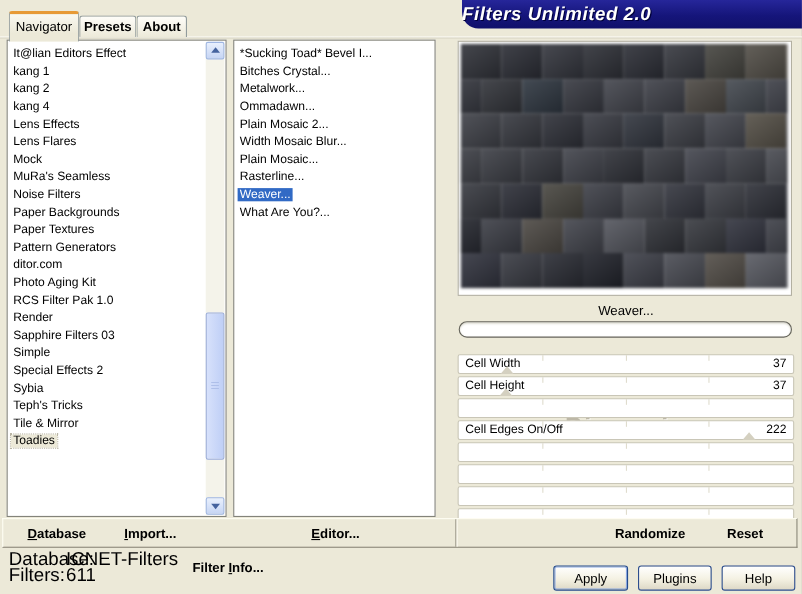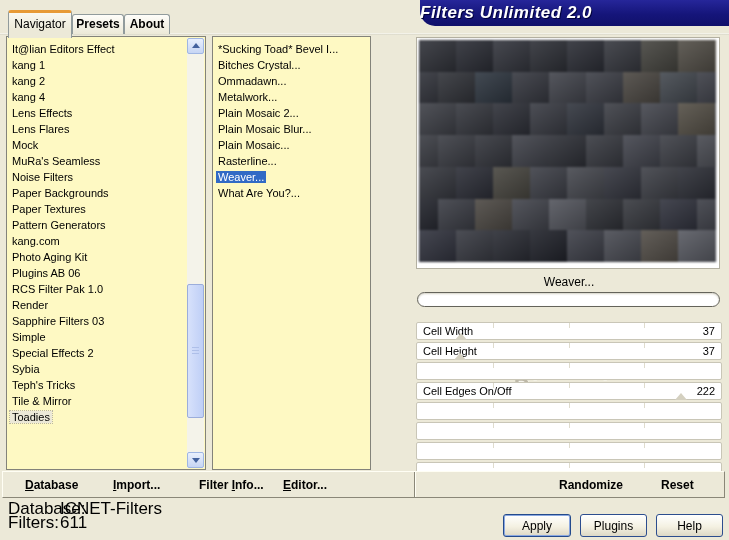"It@lian Editors Effect" .listbox { background: #fef9c3 -> #ffffff }
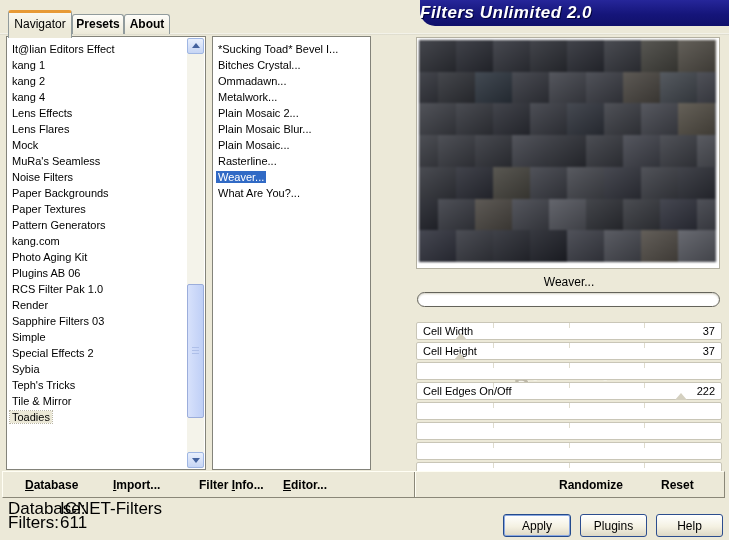"*Sucking Toad* Bevel I..." #fil-list { width: 159px -> 184px }
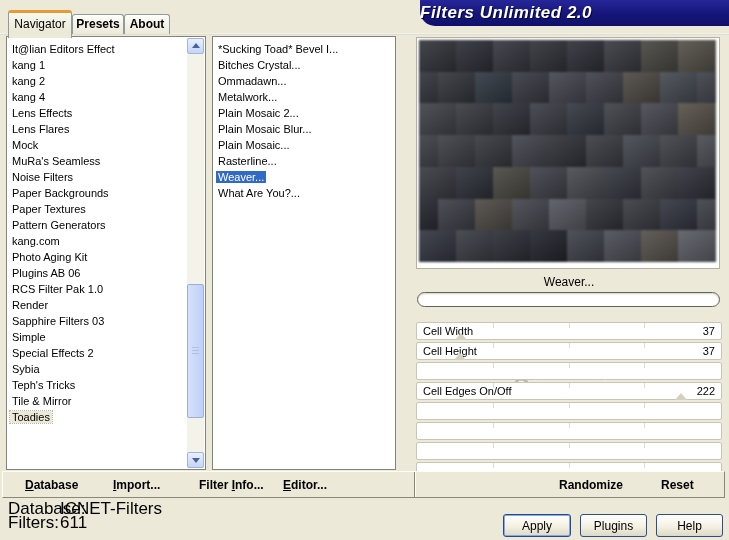"Ommadawn..." div.litem { order: before "Metalwork..." -> after "Metalwork..." }
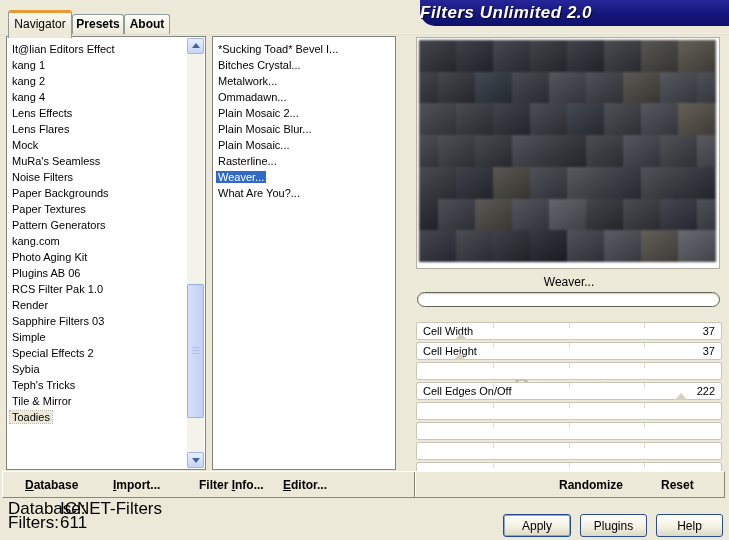"Plain Mosaic Blur..." span { text: Plain -> Width }
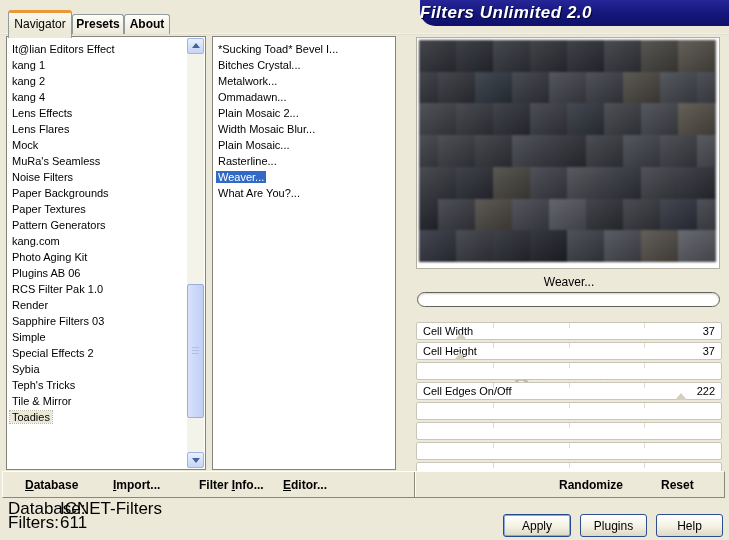"kang.com" span { text: kang.com -> ditor.com }
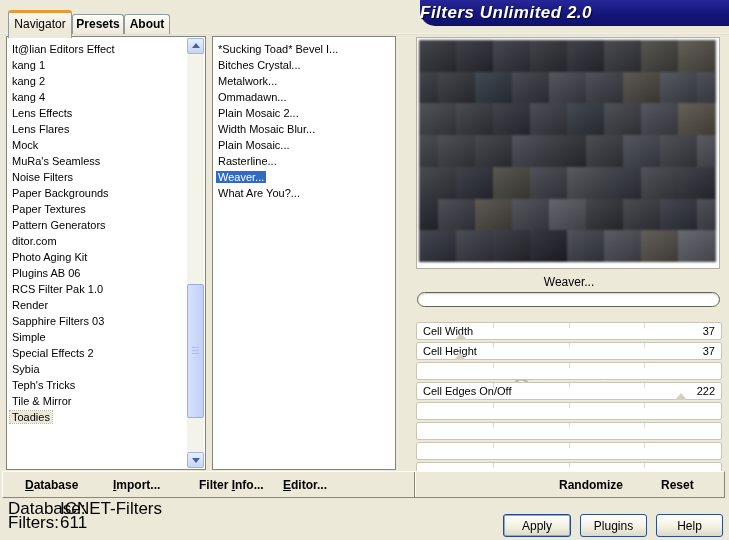"Plugins AB 06" div.litem { html: <div><span>Plugins AB 06</span></div> -> none }
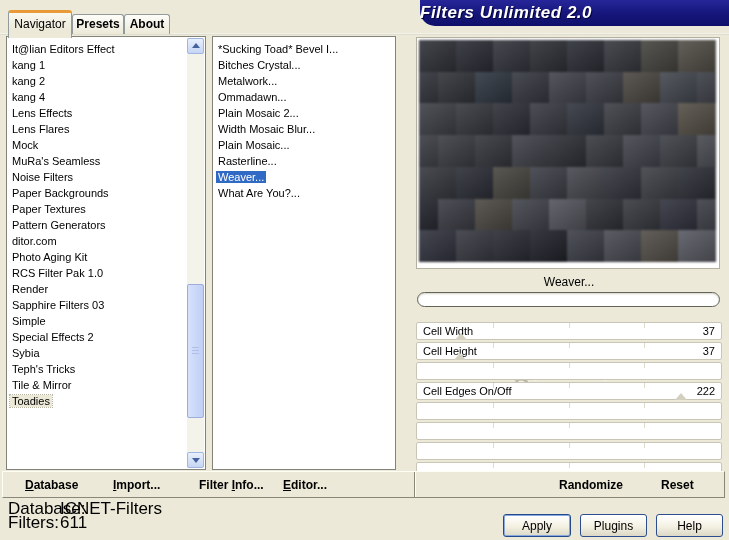"Filter Info..." span.tlabel { left: 196px -> 172px; margin-top: none -> 31px }
